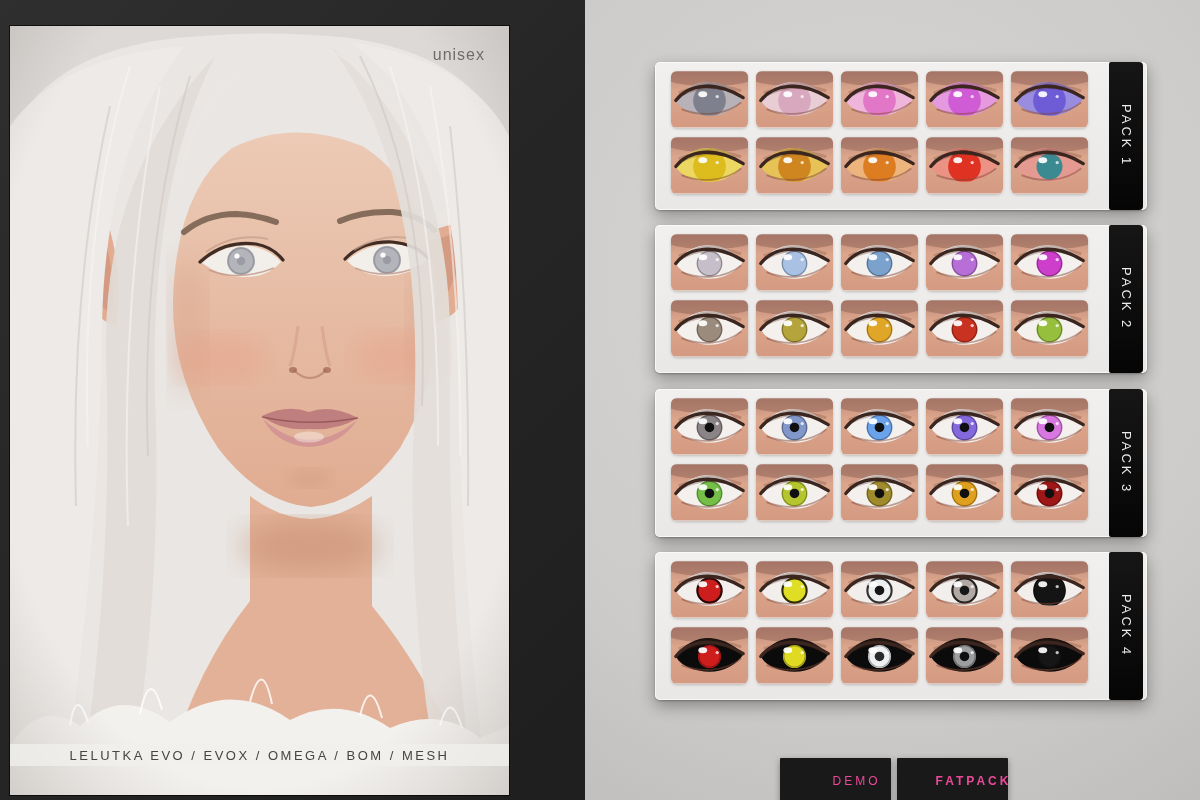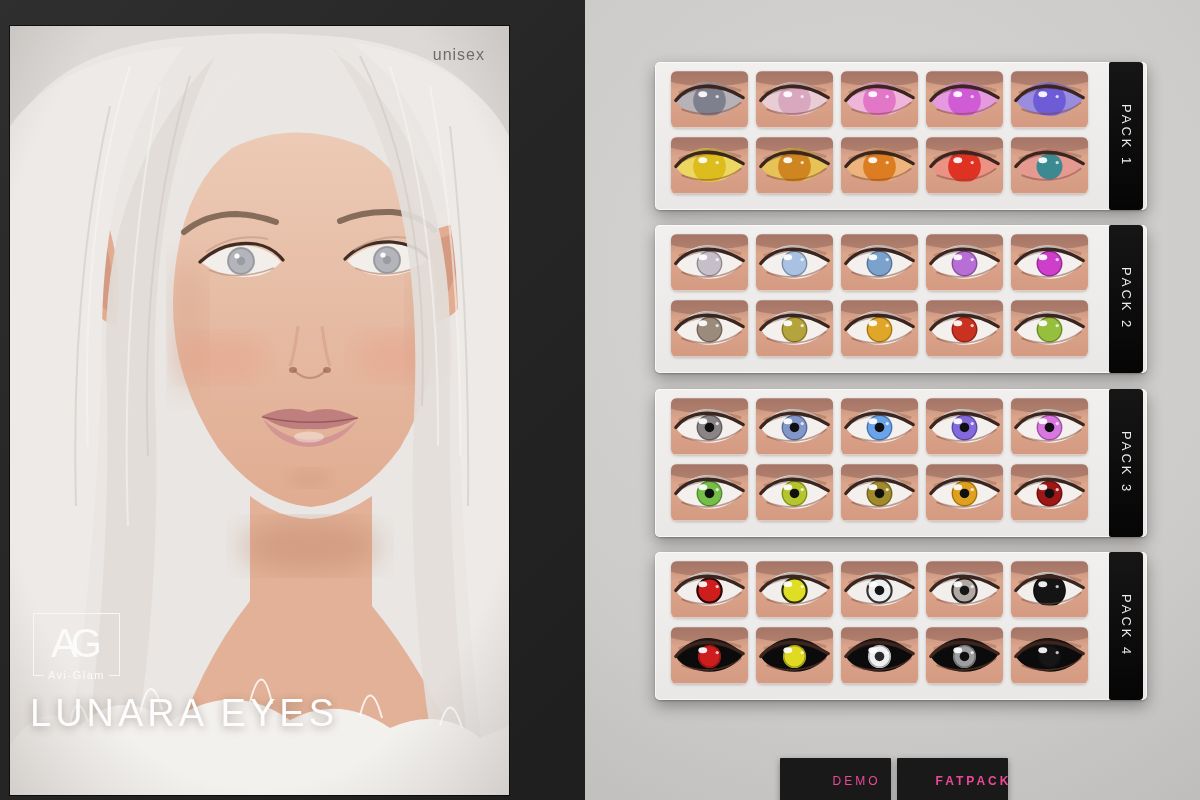"AG" div.logo { html: <div> <div>AG</div> <div> <span></span> <span>Avi-Glam</span> <span></span> </div> </div> -> none }
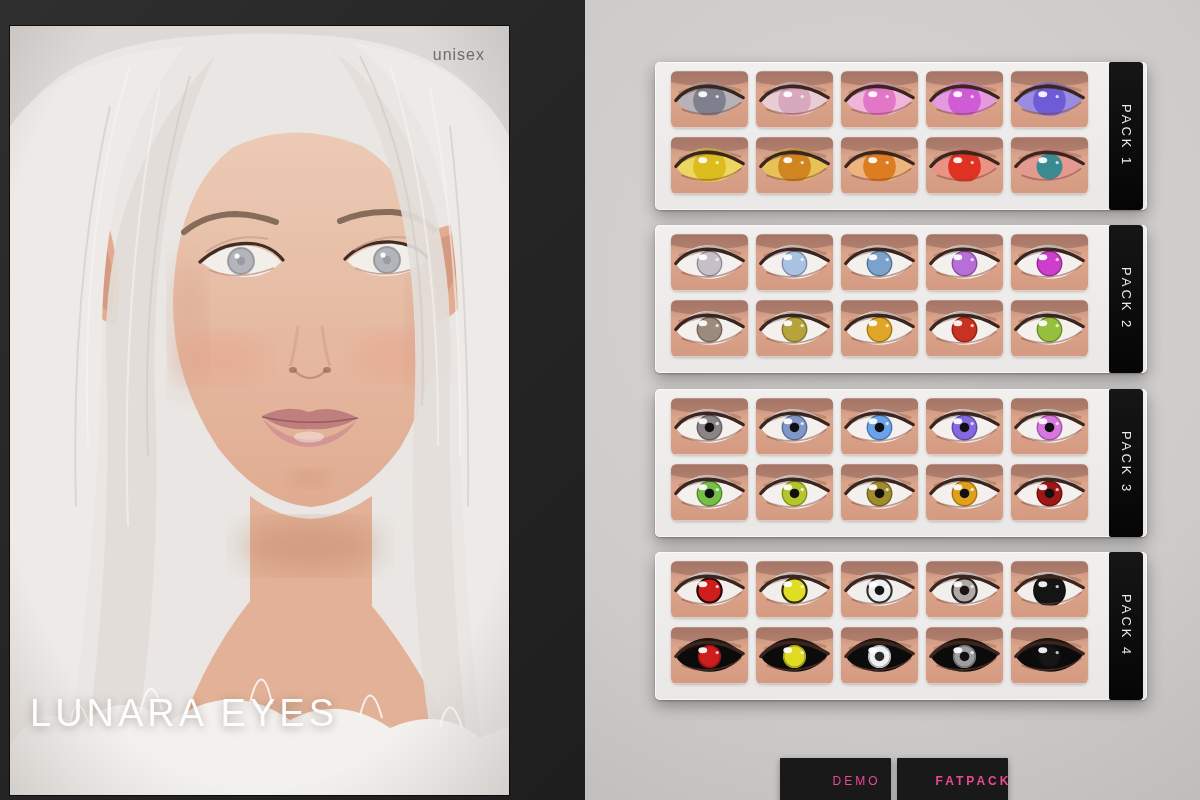"LUNARA EYES" div.title { html: <div>LUNARA EYES</div> -> none }
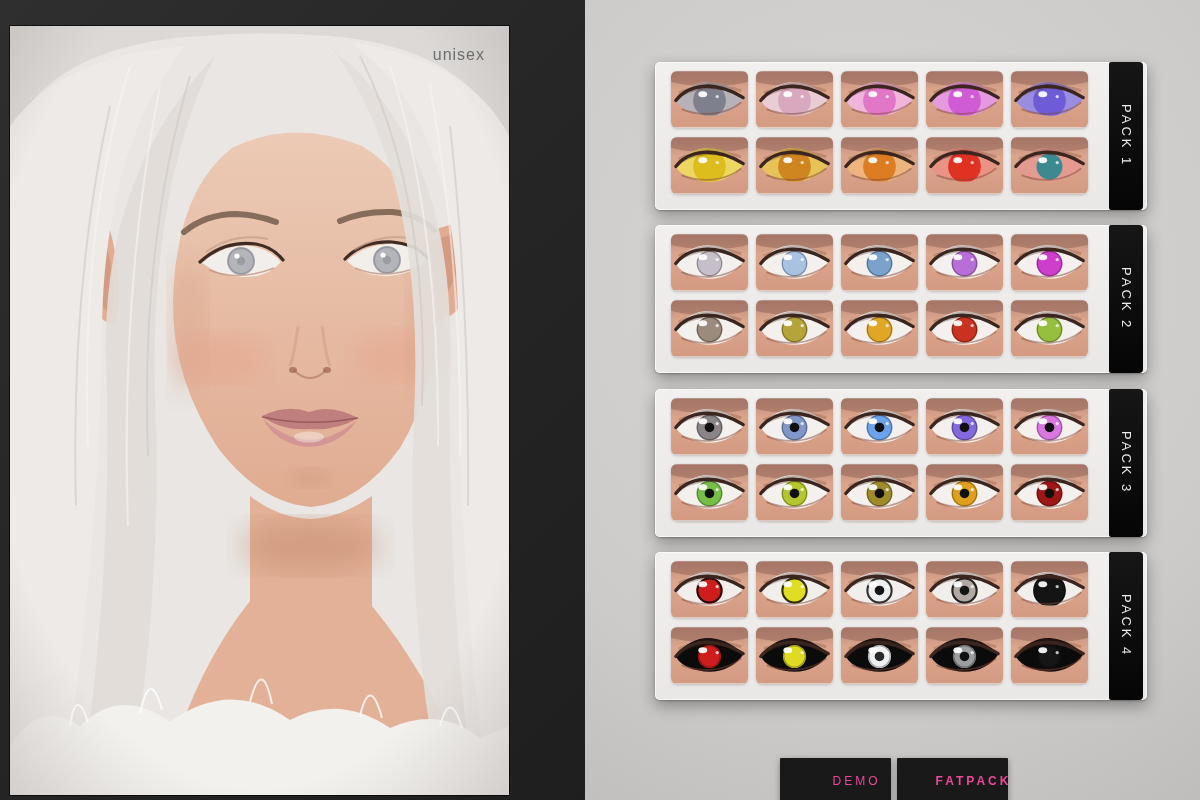"LELUTKA EVO / EVOX /" div.band { html: none -> <div>LELUTKA EVO / EVOX / OMEGA / BOM / MESH</div> }
